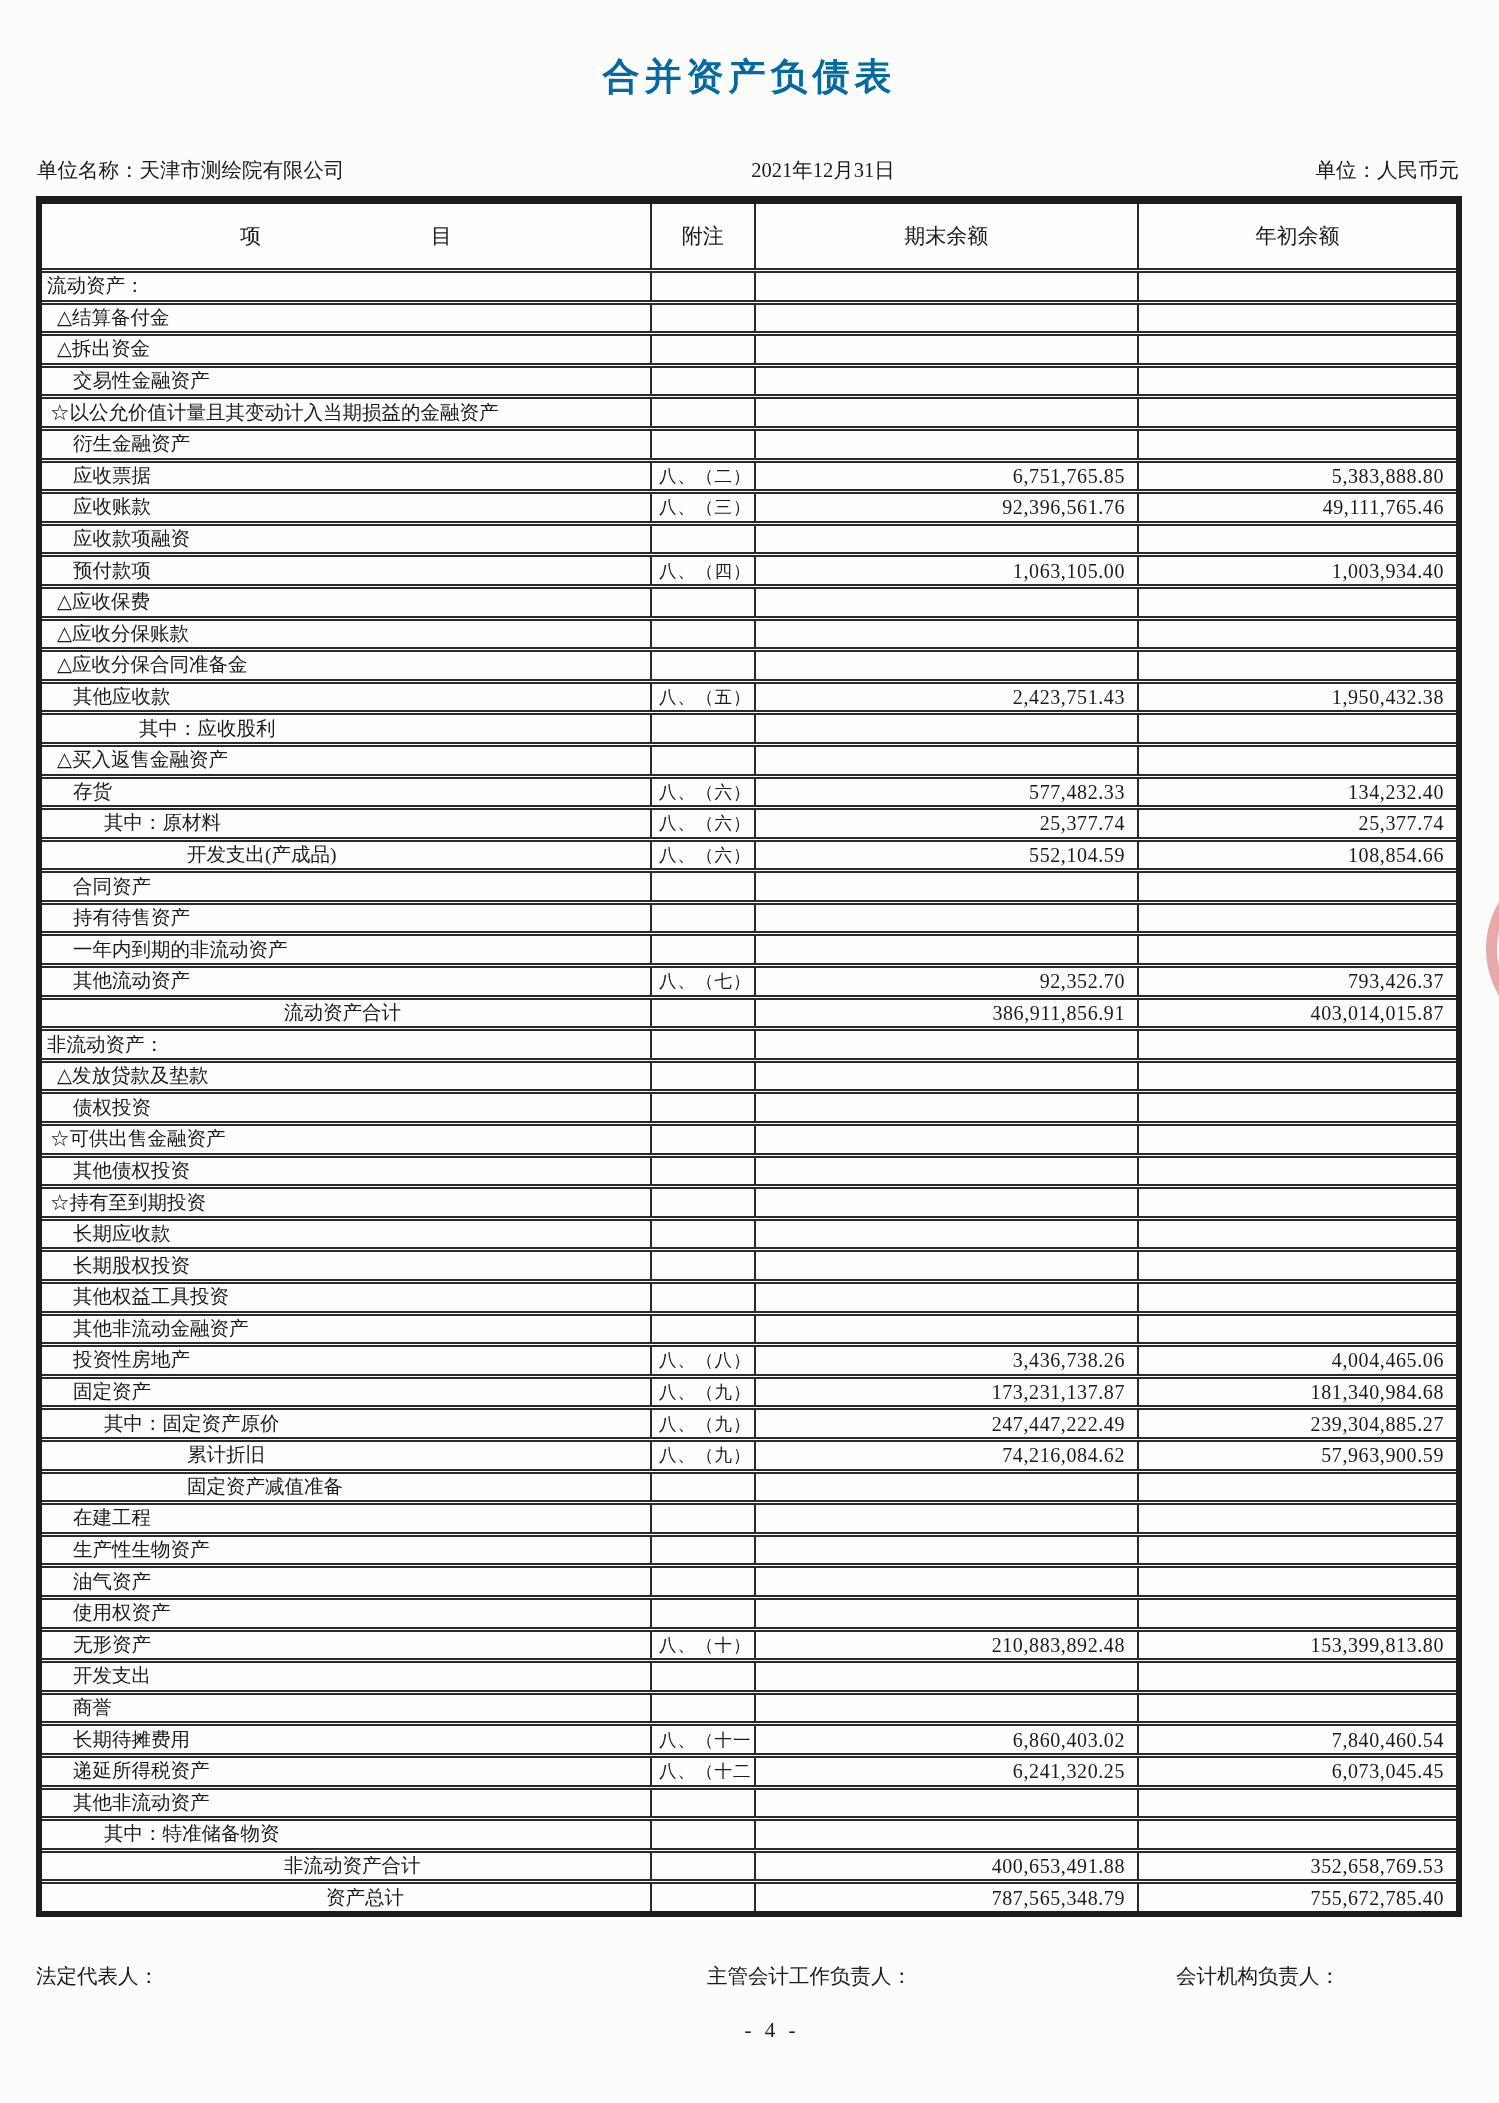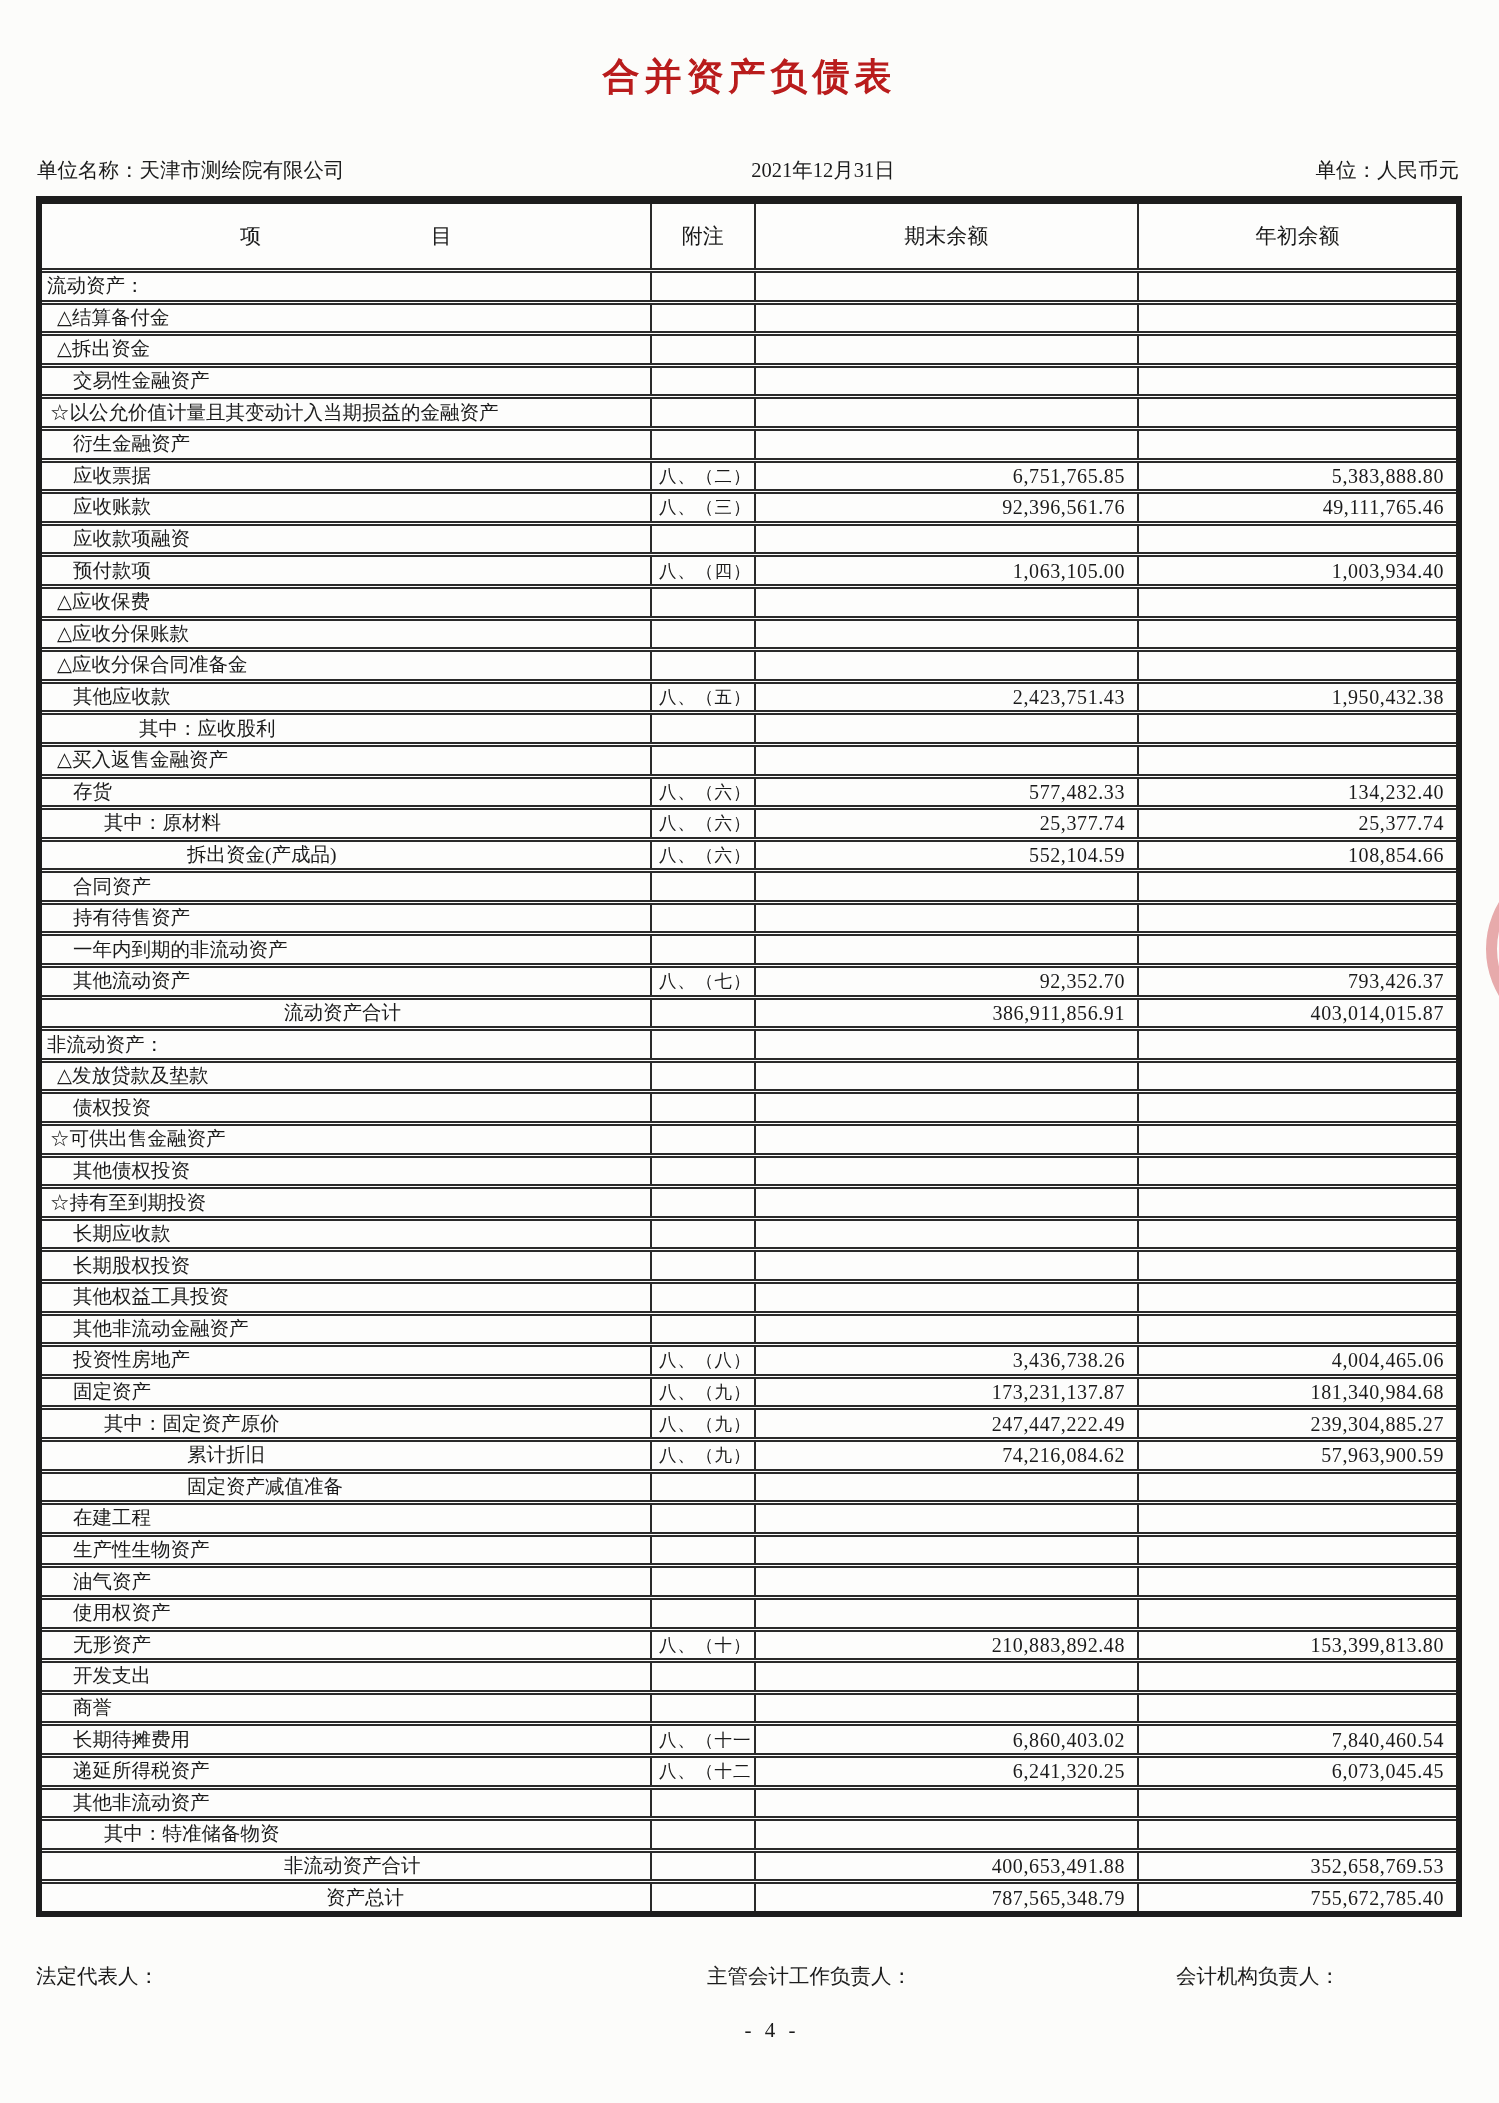"合并资产负债表" .page-title { color: #b91c1c -> #0369a1 }
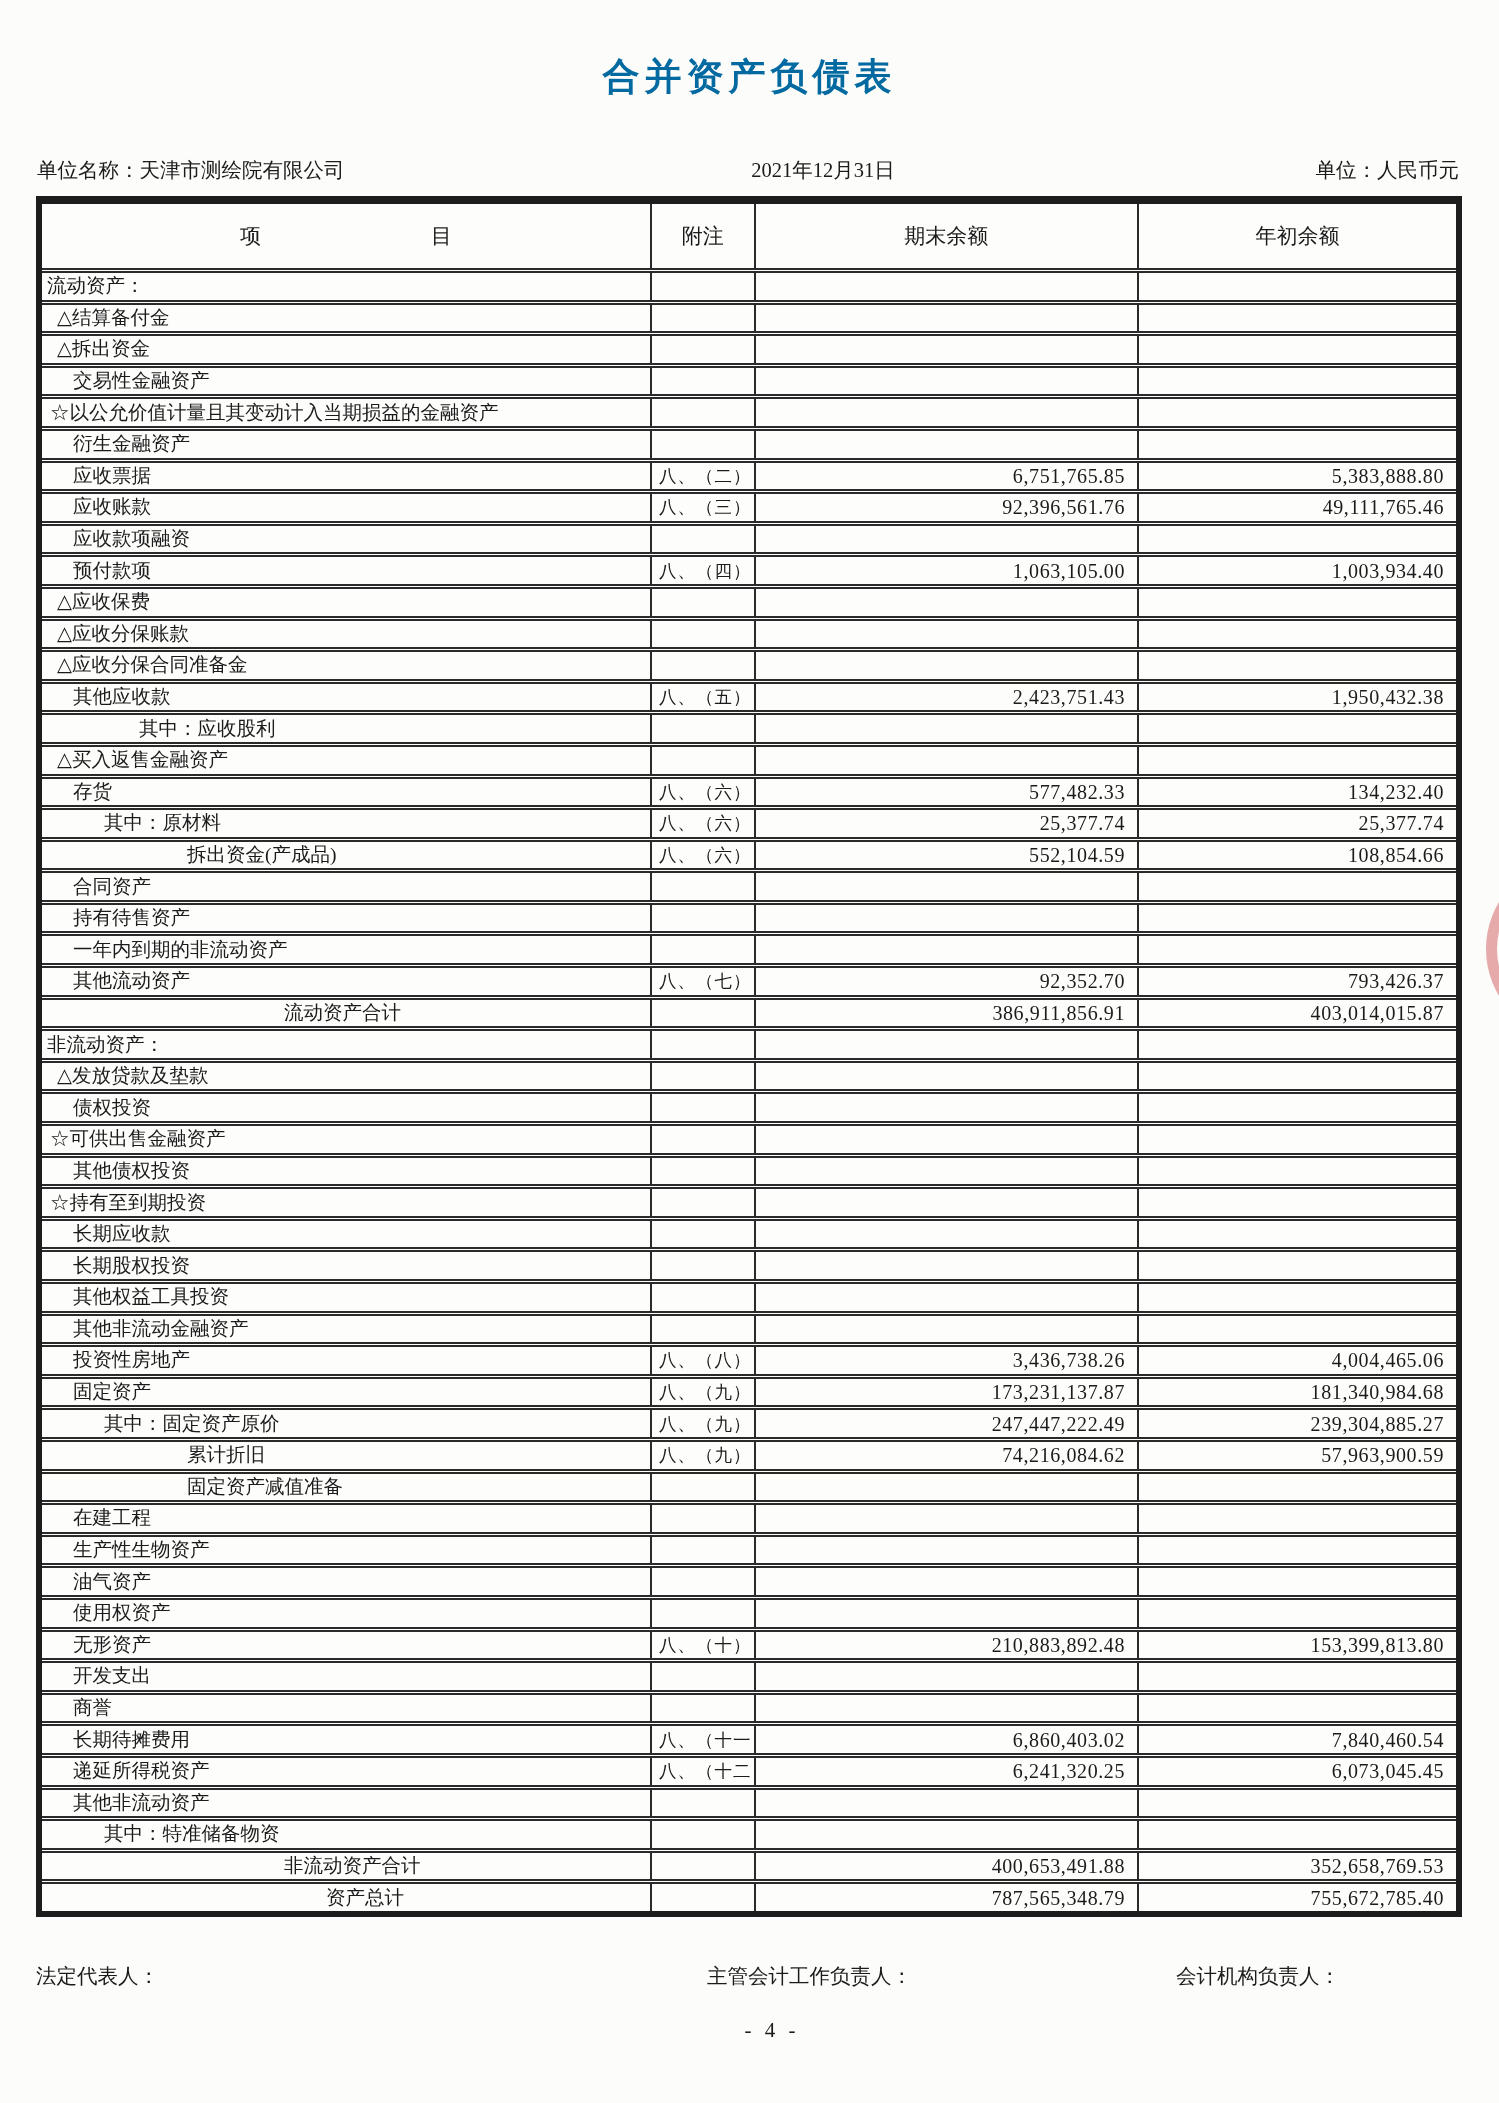"拆出资金(产成品)" span { text: 拆出资金 -> 开发支出 }
